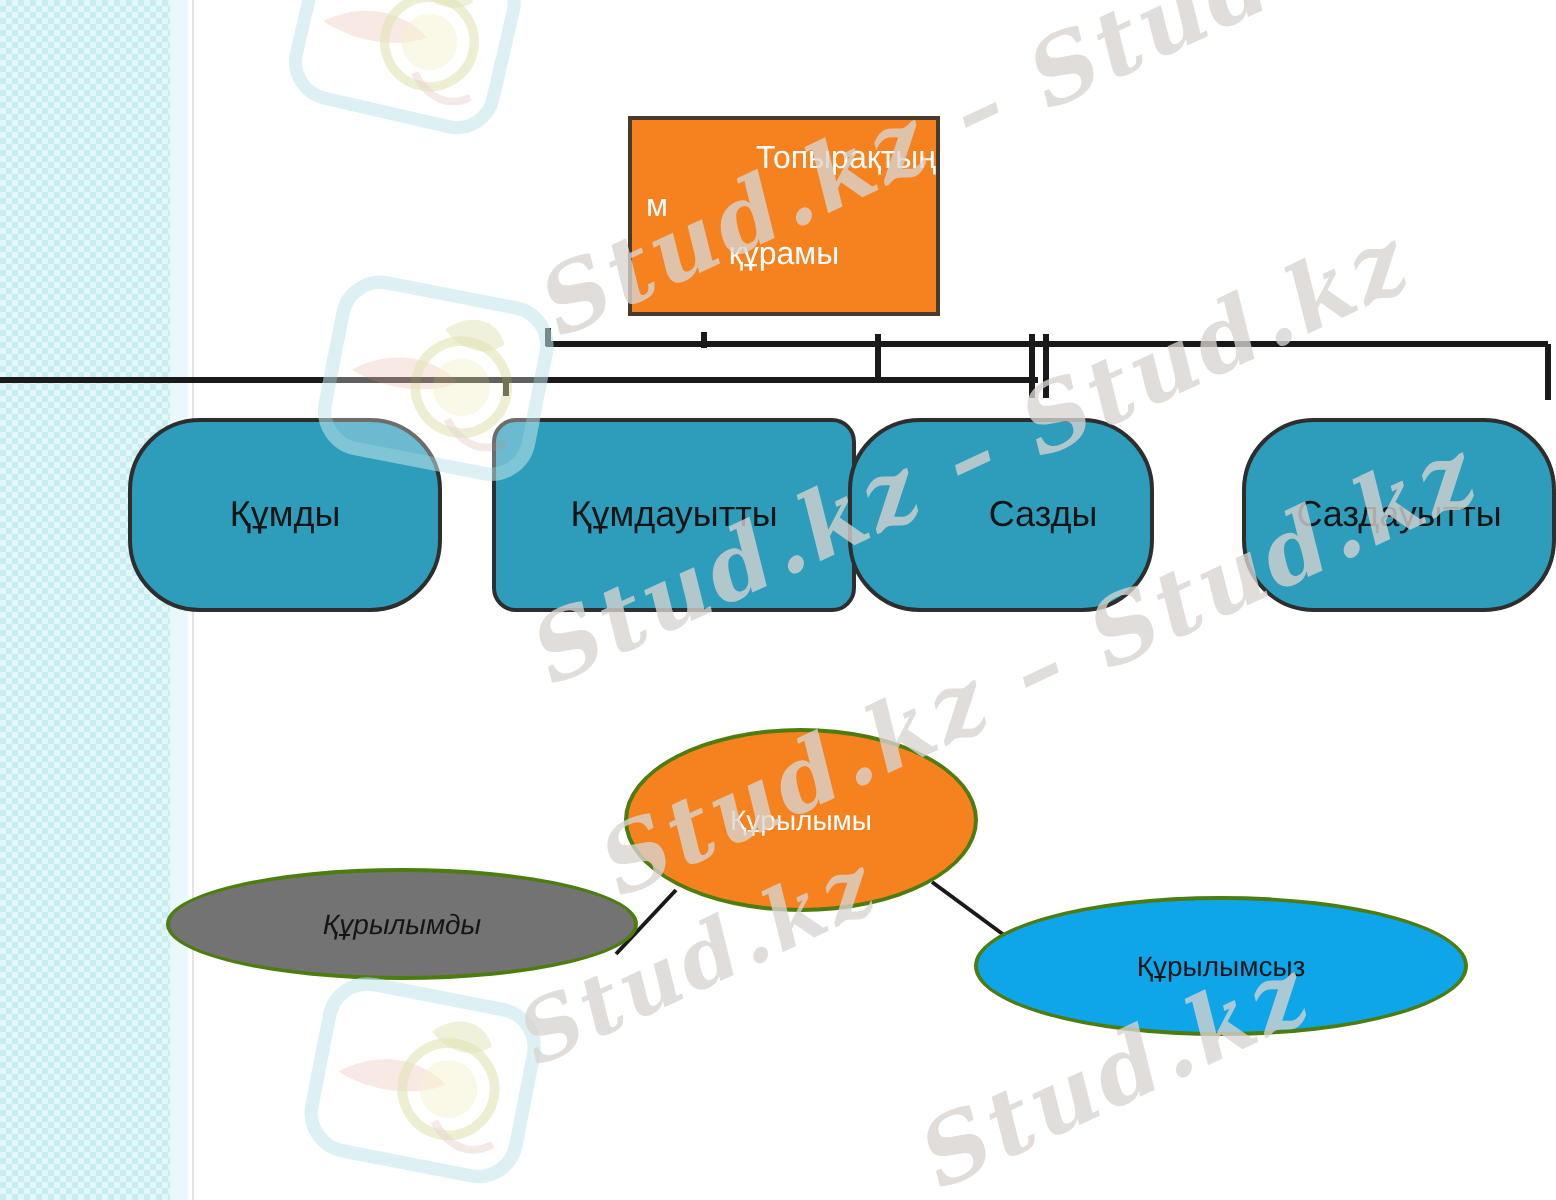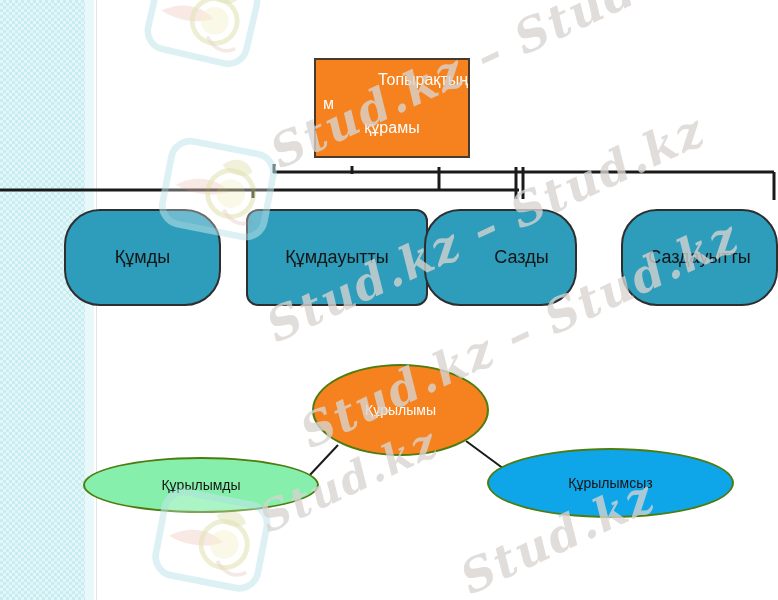"Құрылымды" .ell-blue1 { background: #86efac -> #737373; font-style: none -> italic; top: 457px -> 434px }
